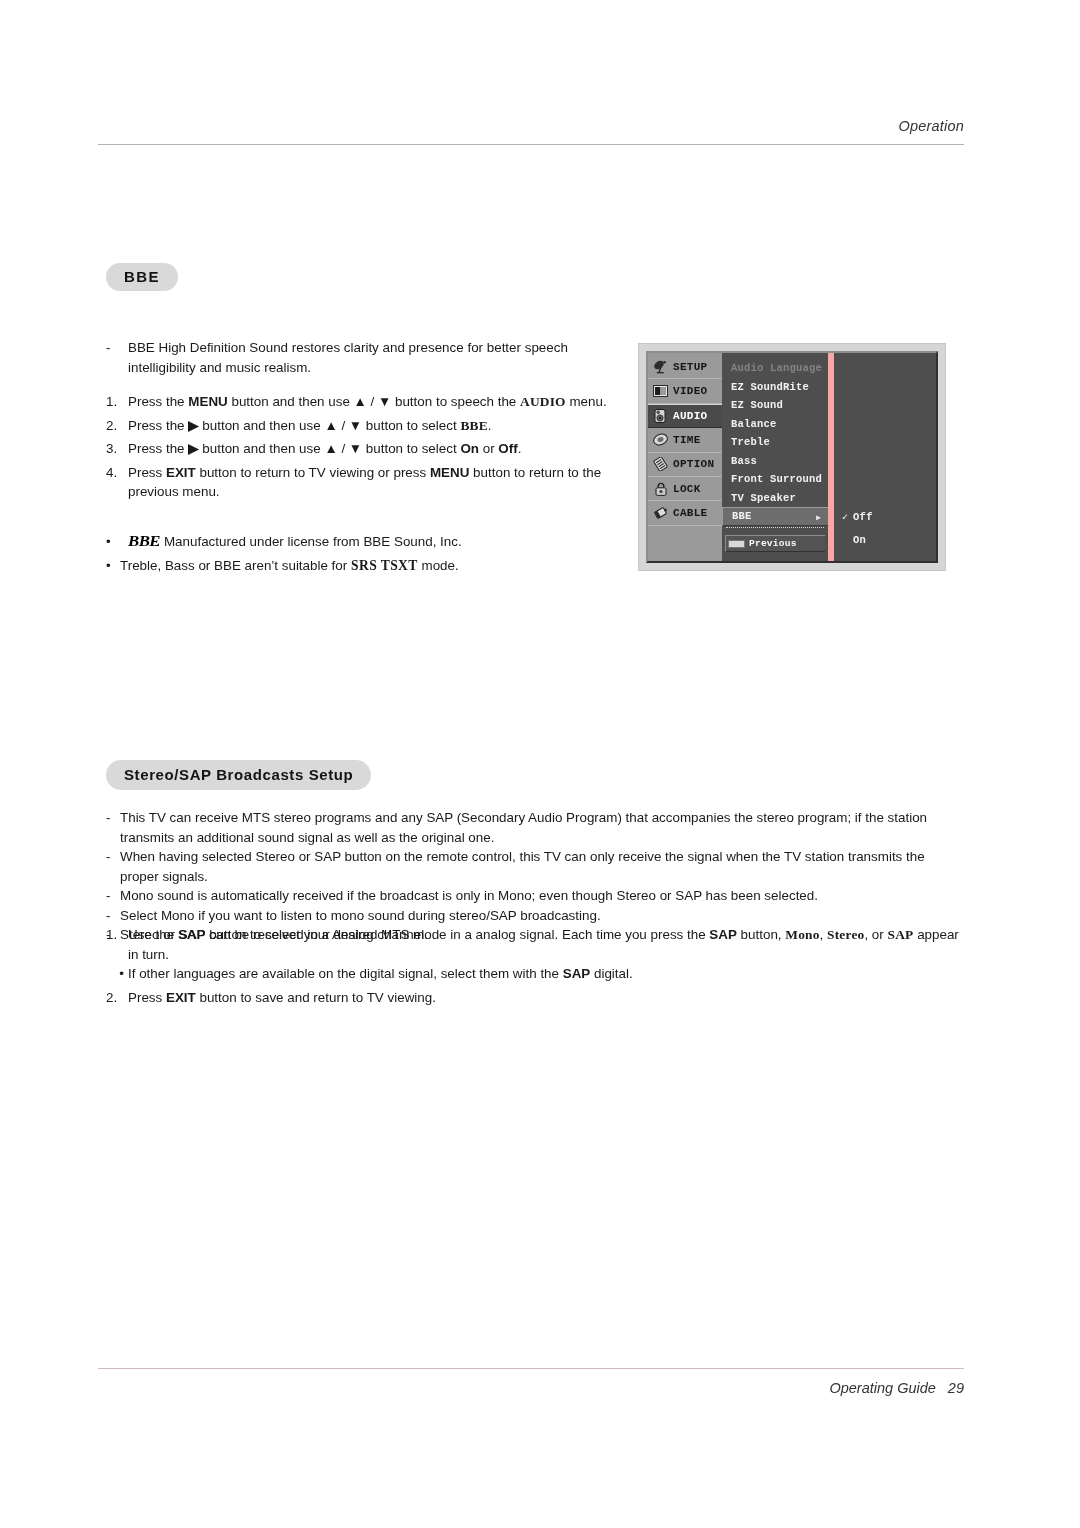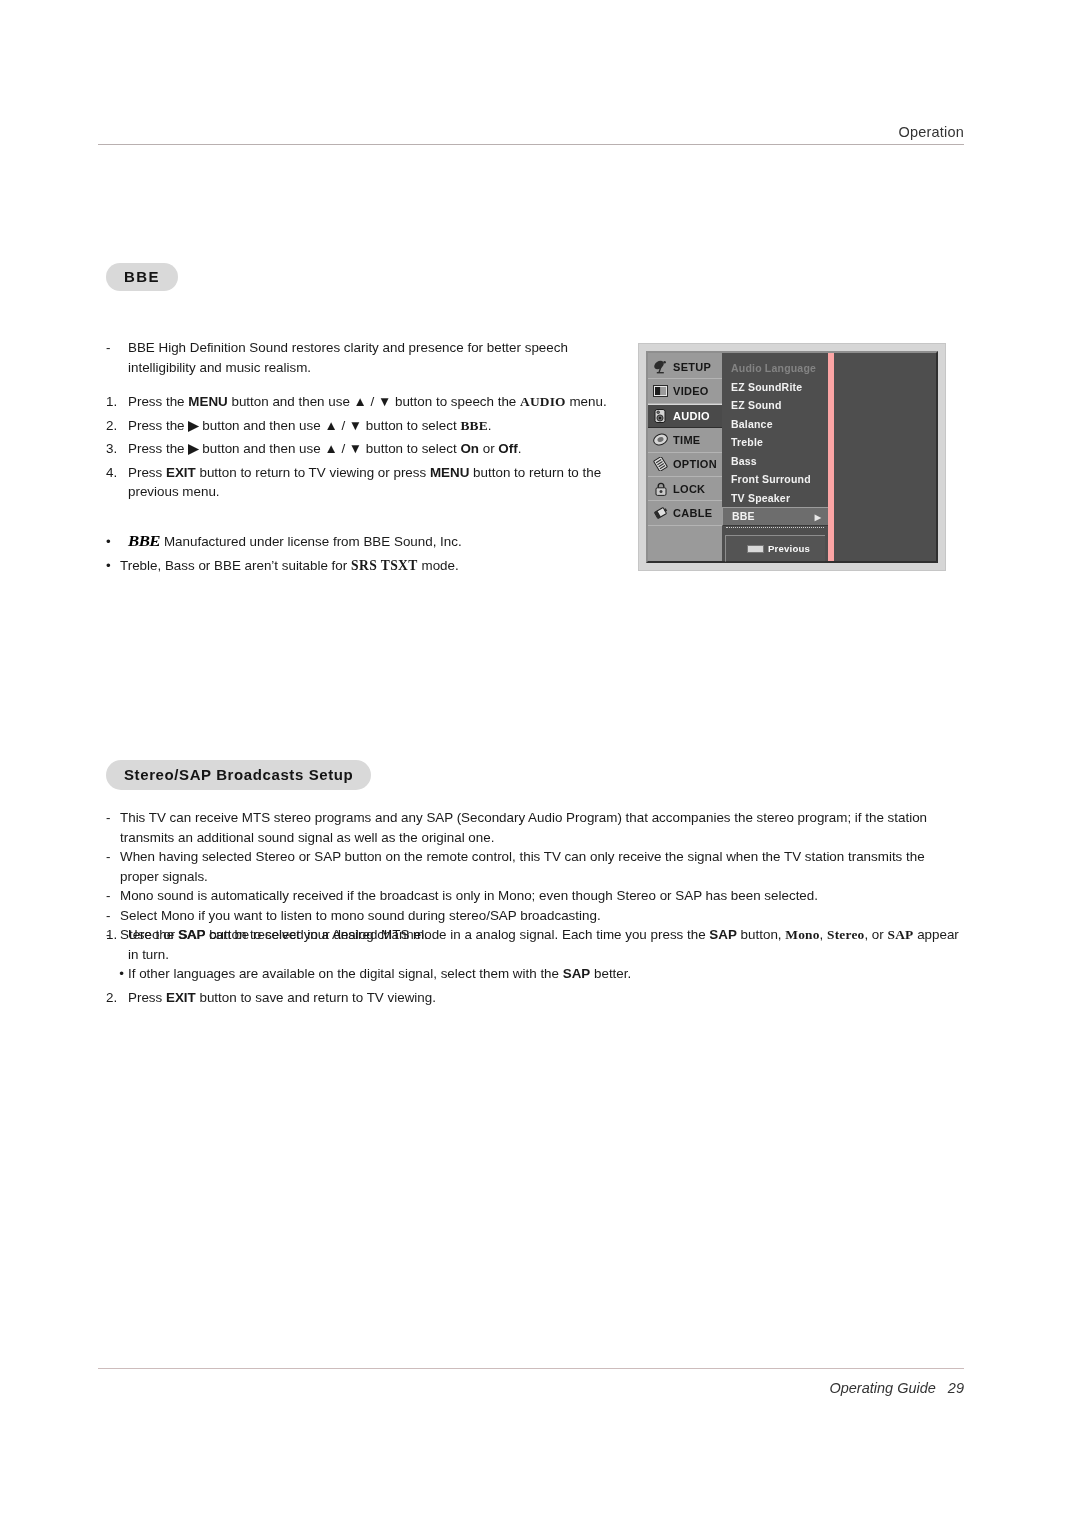"Operation" .page-header .hdr-text { font-style: none -> italic; top: 6px -> 0 }
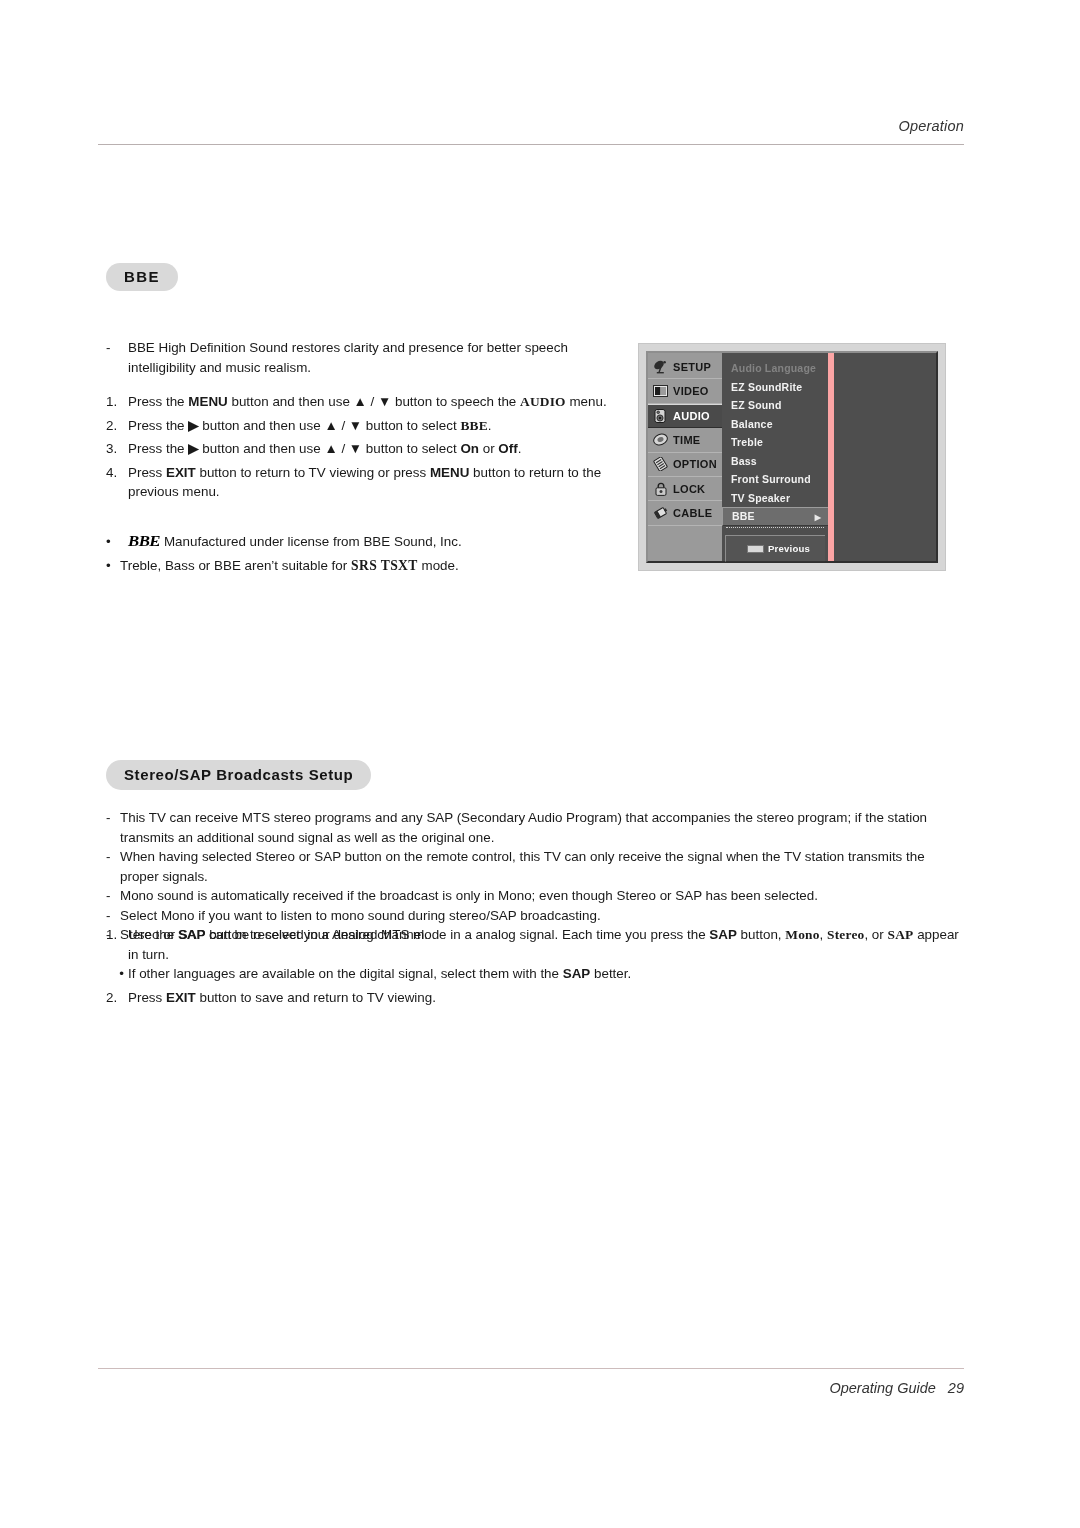"SETUP" .osd-inner { font-family: Liberation Sans, sans-serif -> Liberation Mono, monospace }
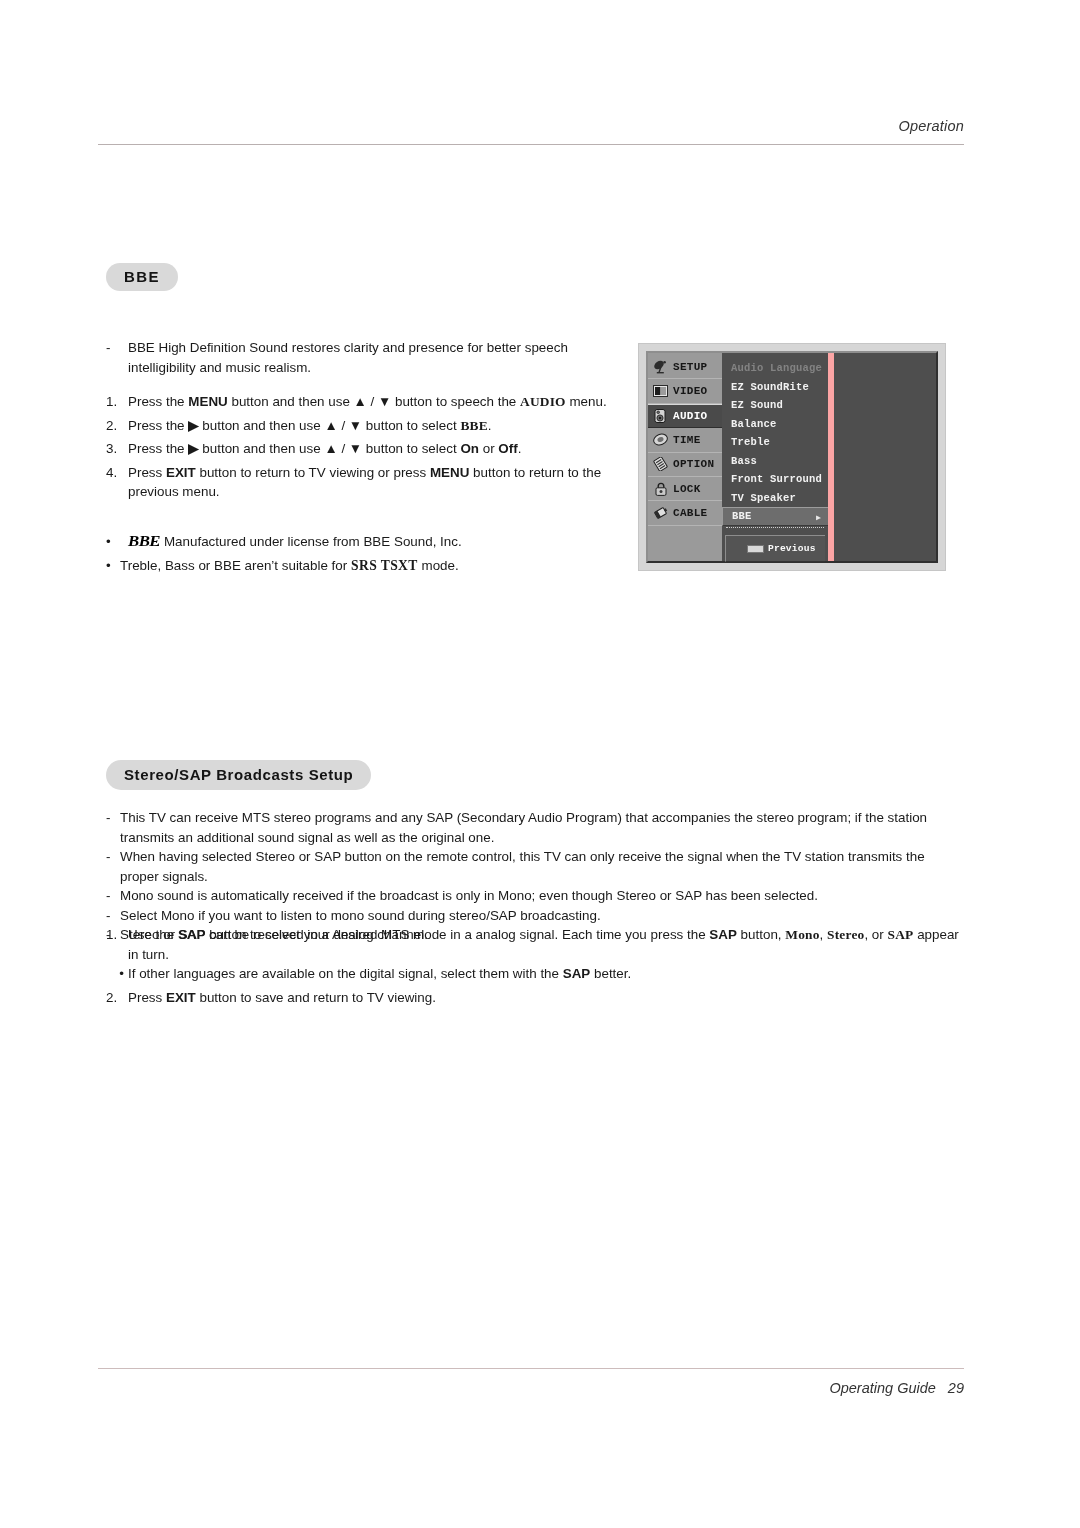"✓ Off" div.osd-right { html: none -> <div> <div> <span>✓</span><span>Off</span> </div> <div> <span></span><span>On</span> </div> </div> }
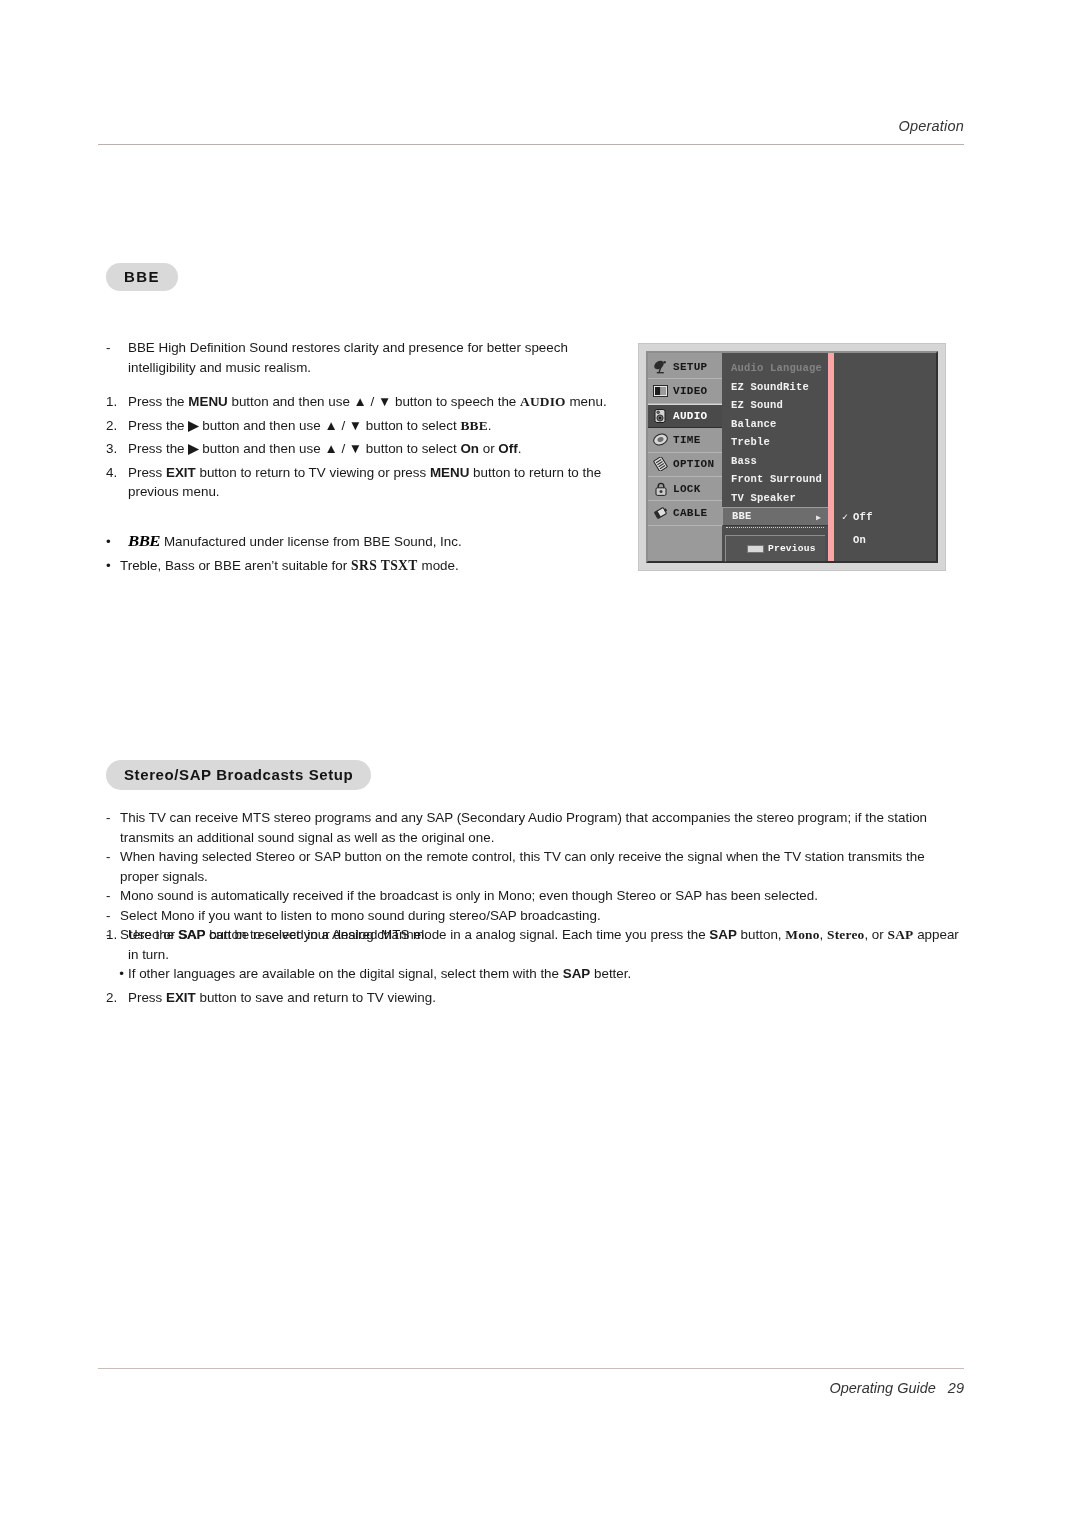"Previous" .osd-prev { height: 27px -> 17px; padding-left: 21px -> 2px }
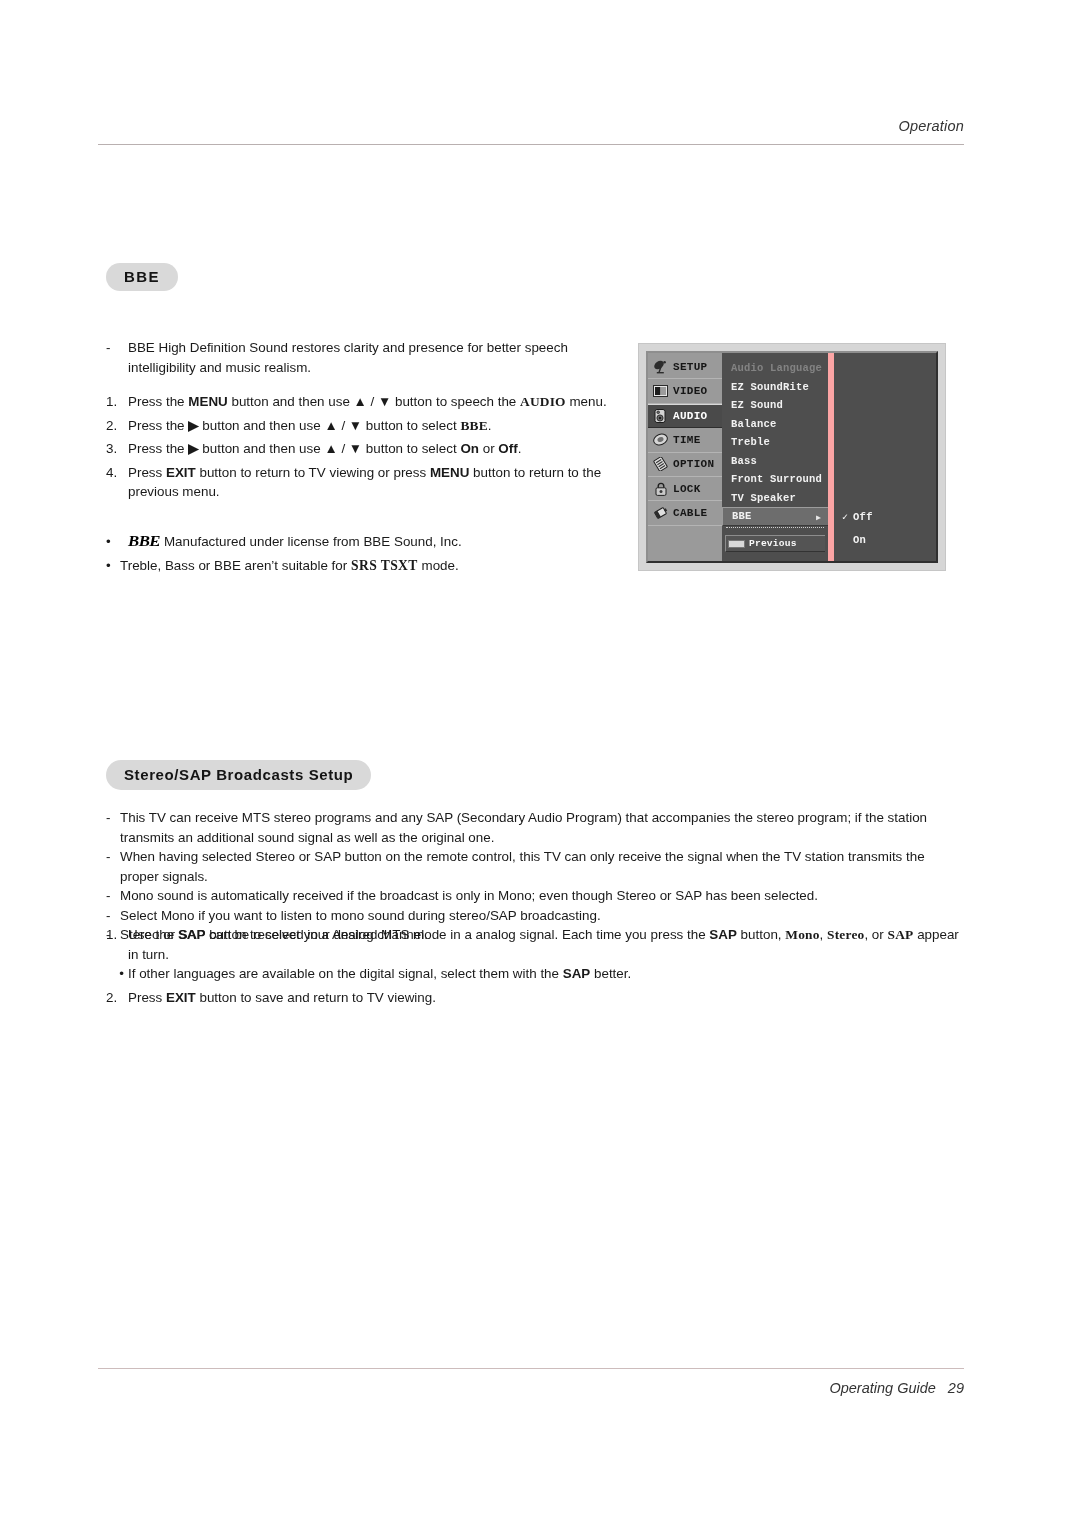"better." span { text: better -> digital }
